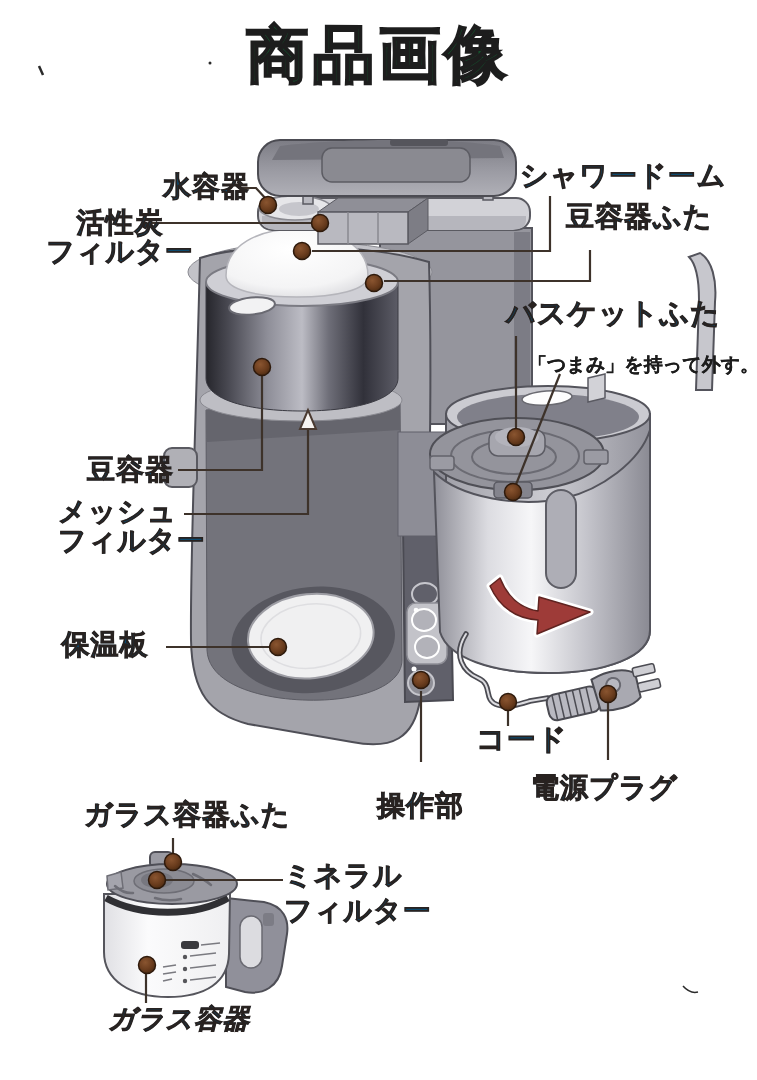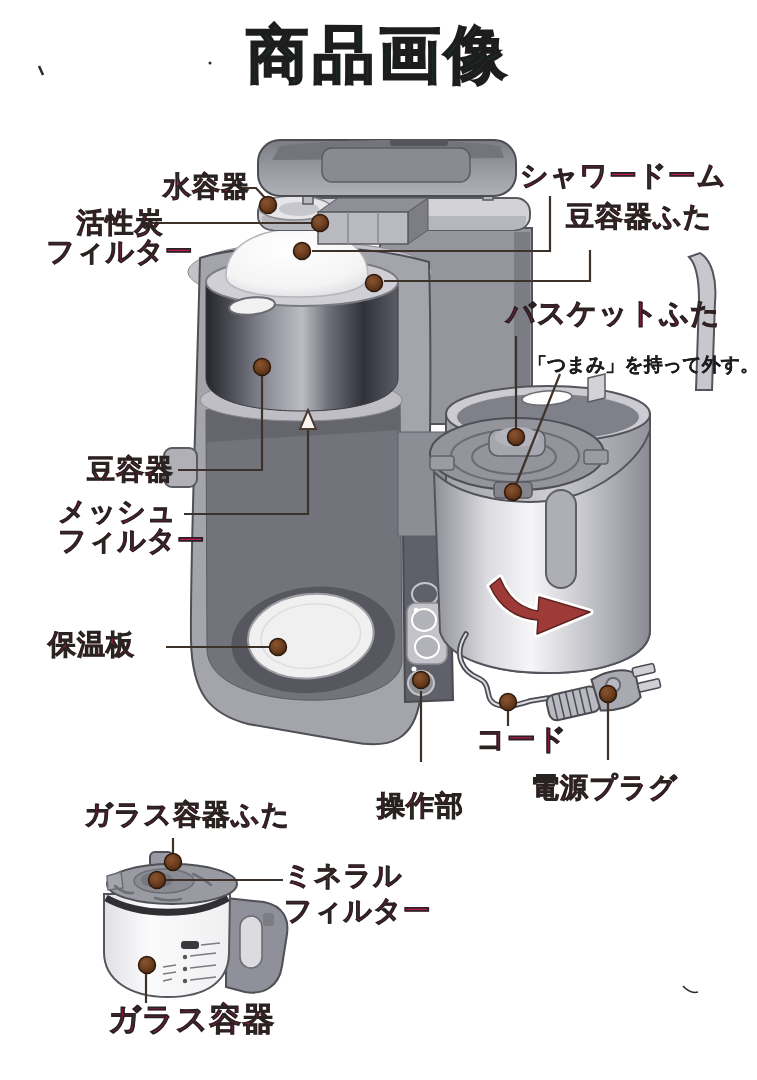"水容器" .lbl { color: #be185d -> #0c4a6e }
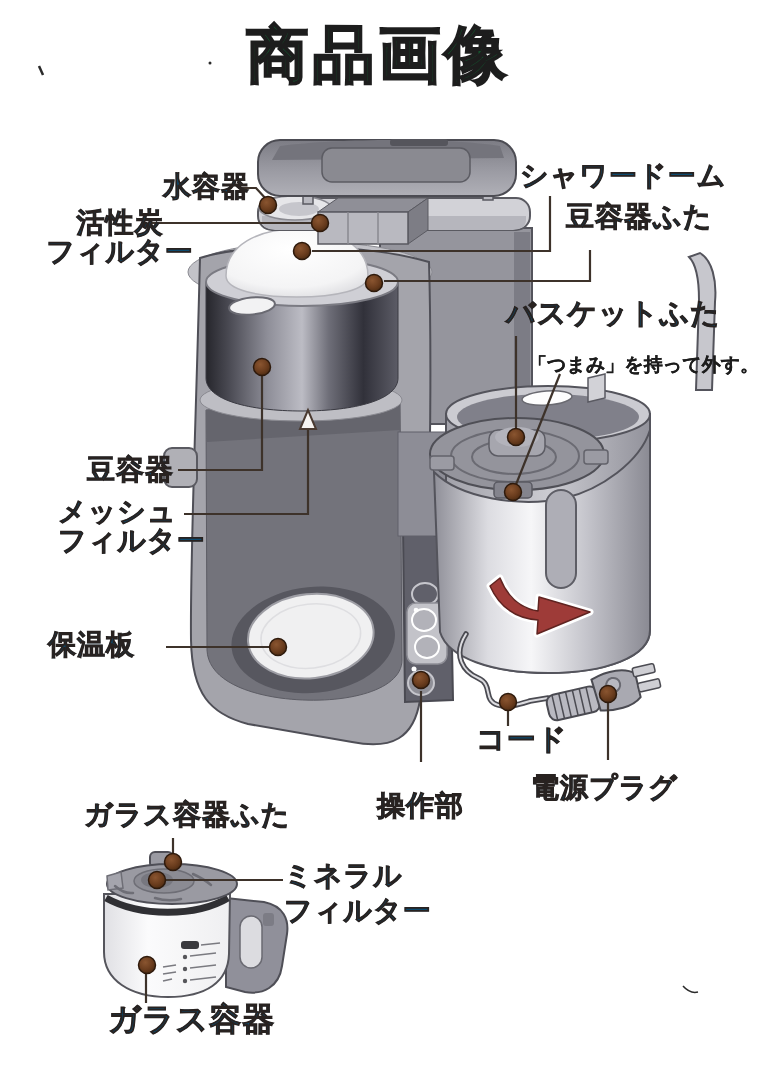"保温板" #lbl-warm { text-align: left -> center }
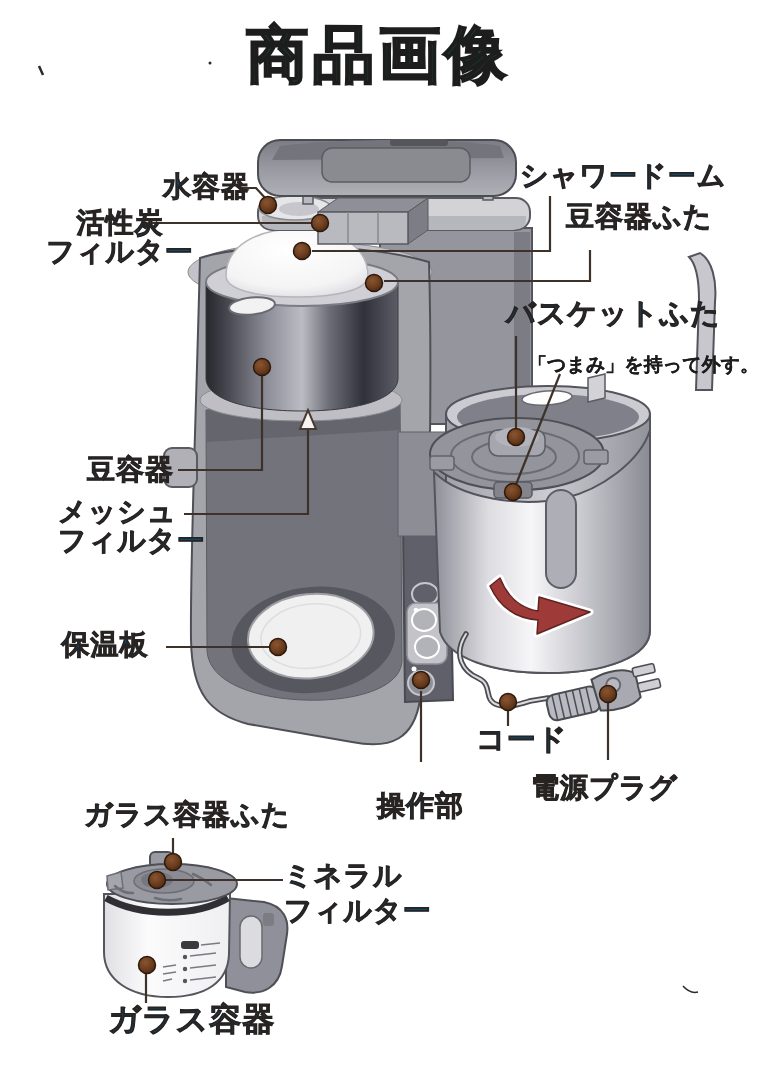"ガラス容器" #lbl-glass { font-size: 32px -> 27px; font-style: none -> italic }
